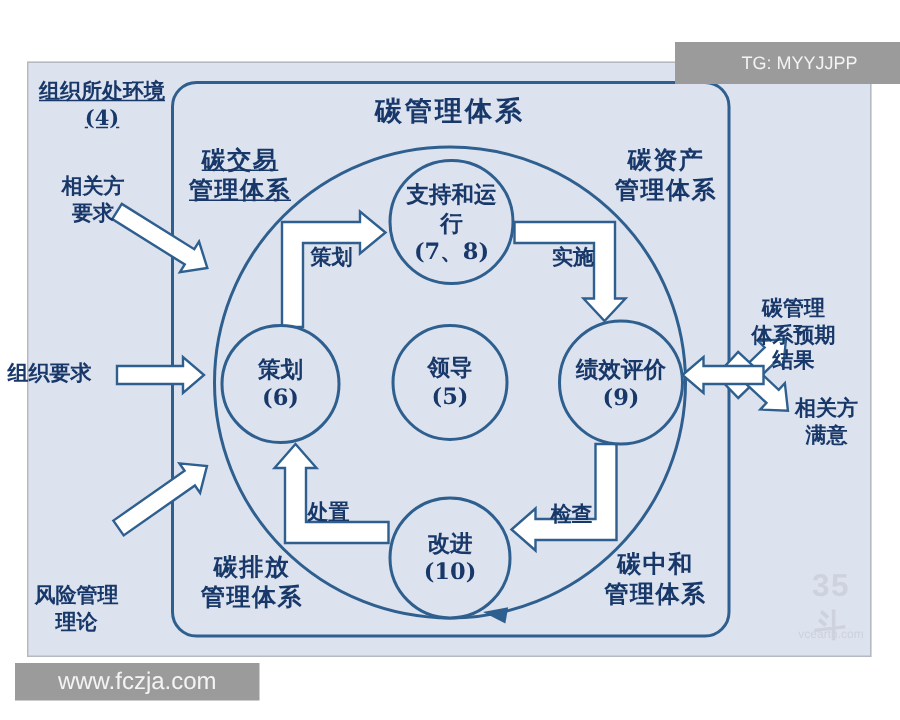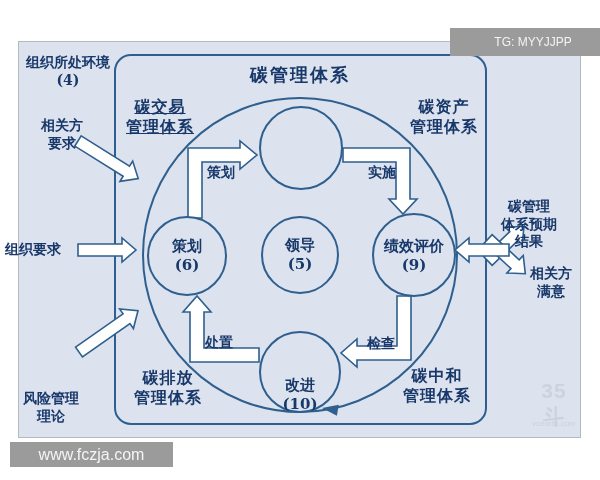"组织所处环境" div.lbl { text-decoration: none -> underline }
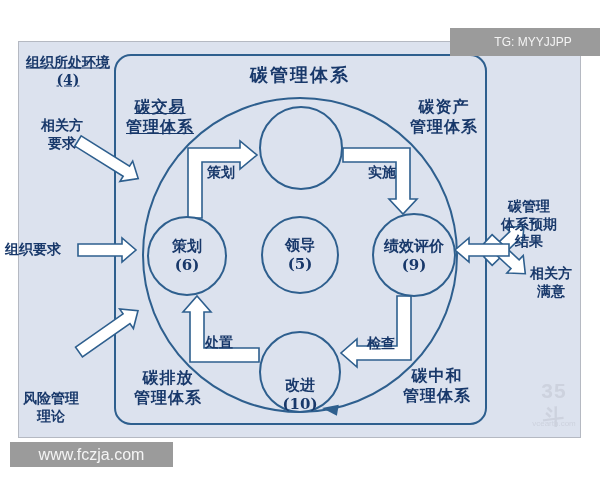"支持和运" div.lbl { html: none -> <div>支持和运 行 (7、8)</div> }
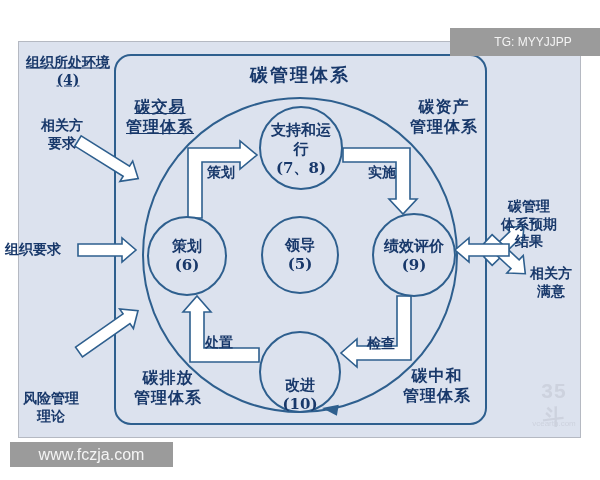"改进" div.lbl { margin-top: 23px -> none }
